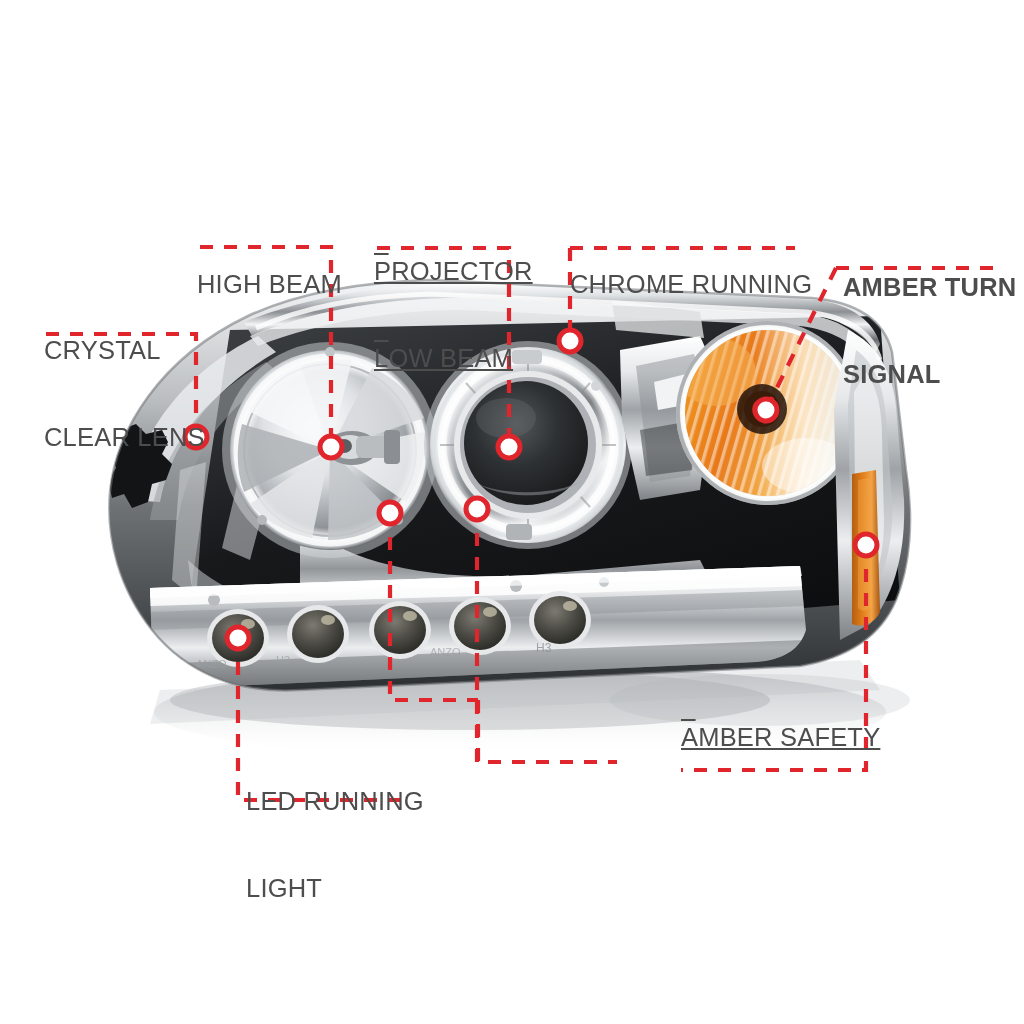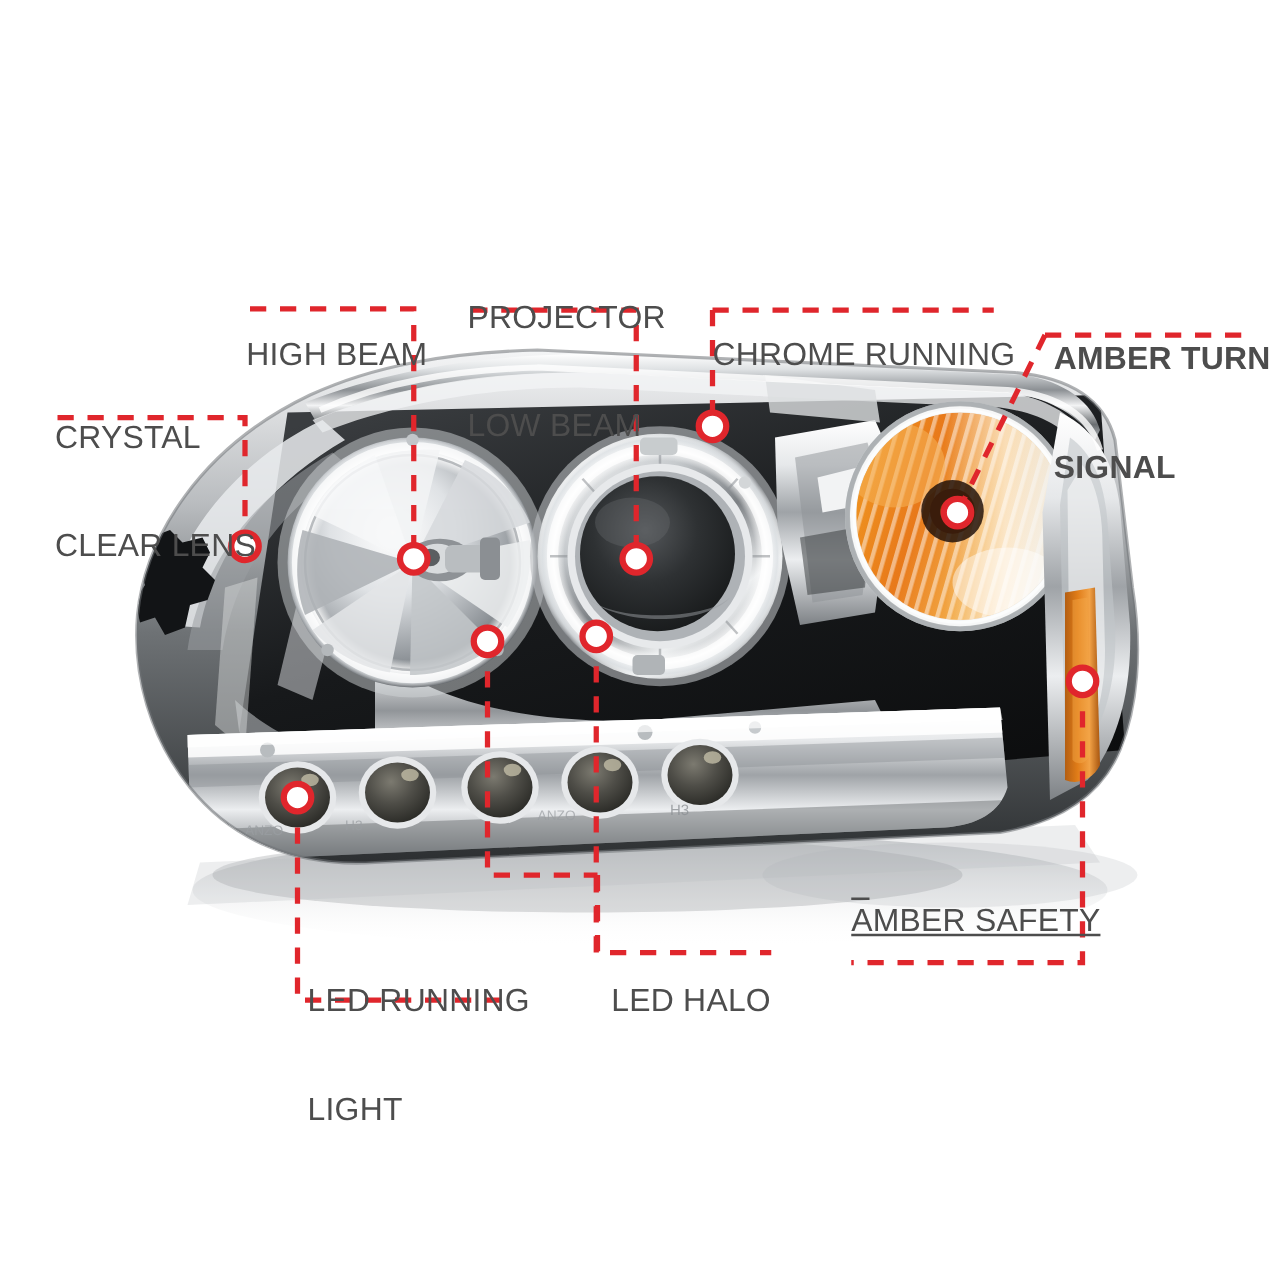"PROJECTOR" div.cal-label { text-decoration: none -> underline; top: 182px -> 199px }
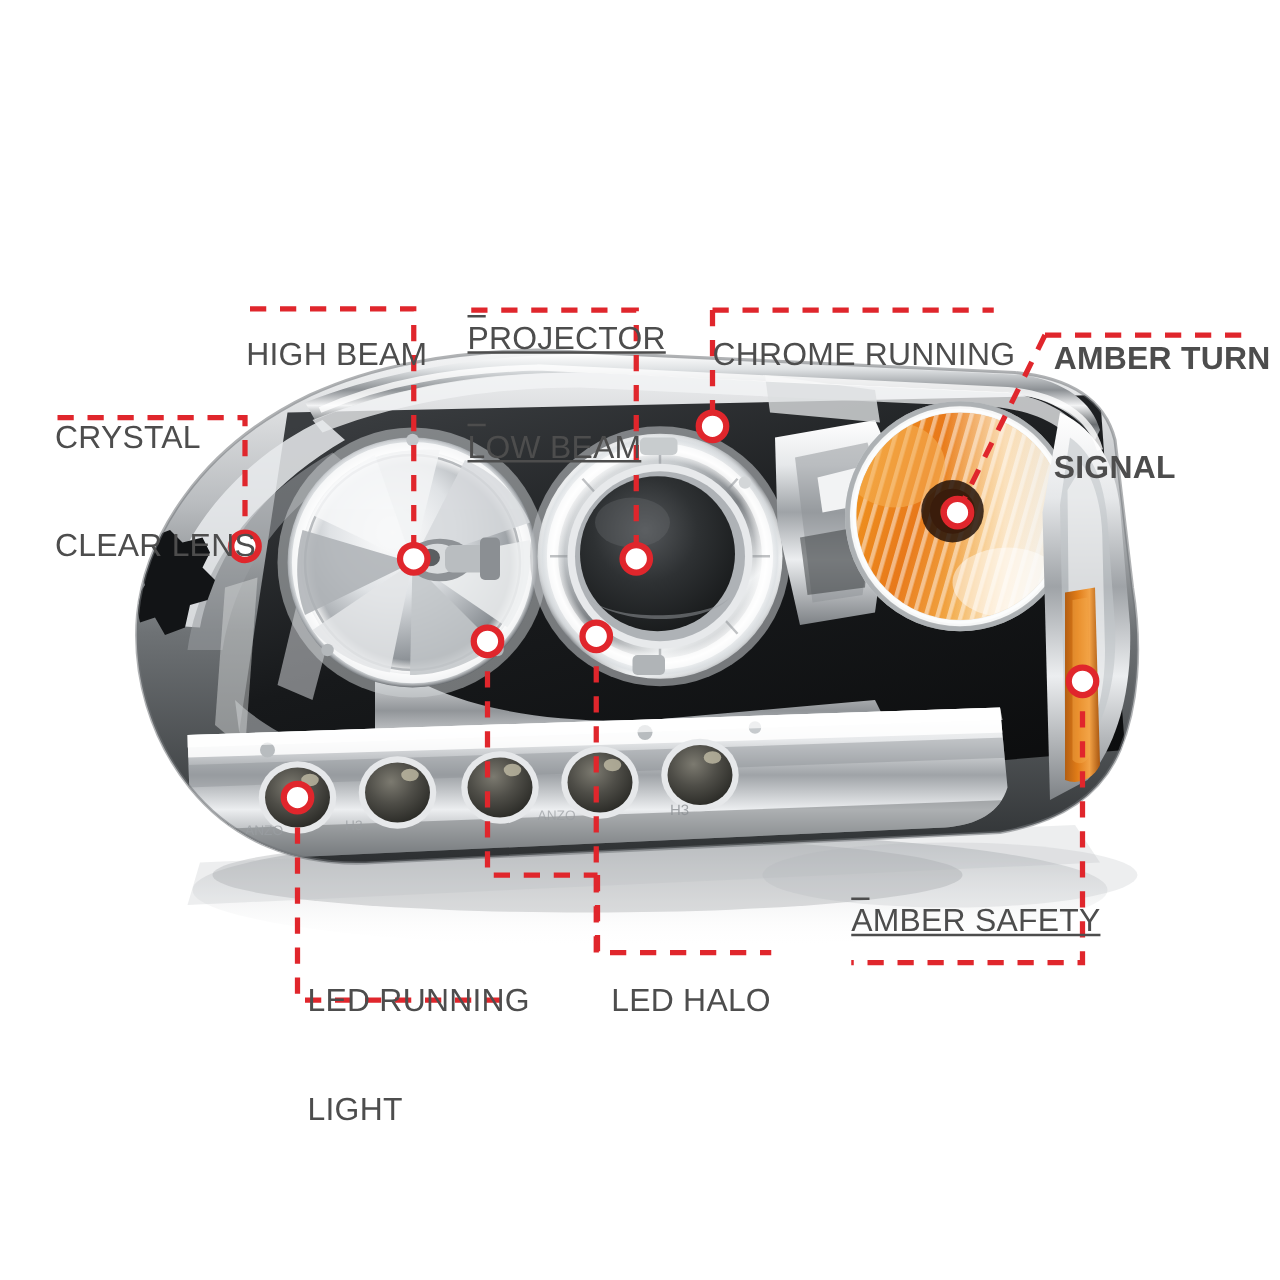"LED HALO" div.cal-label { html: <div> <div>LED HALO</div> </div> -> none }
